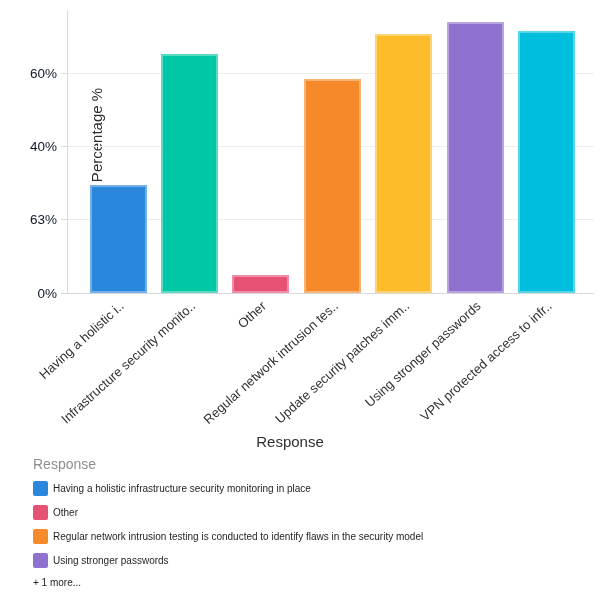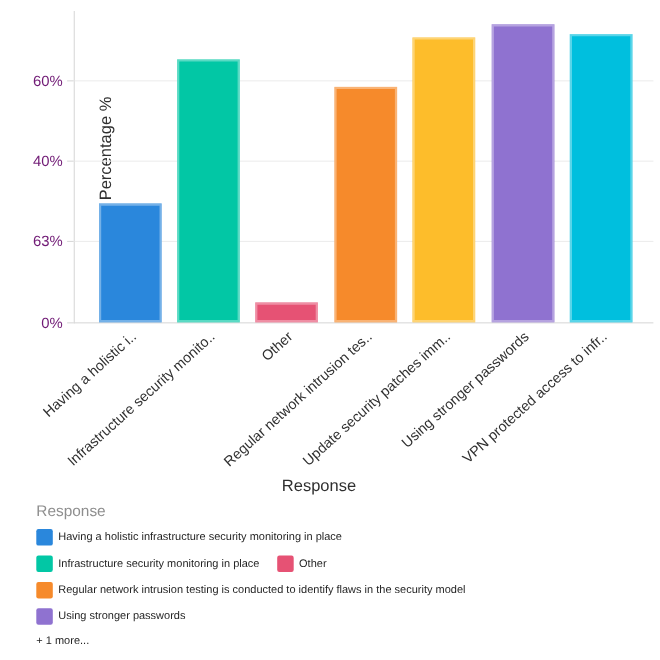"60%" .ytick-label { color: #701a75 -> #0f172a }
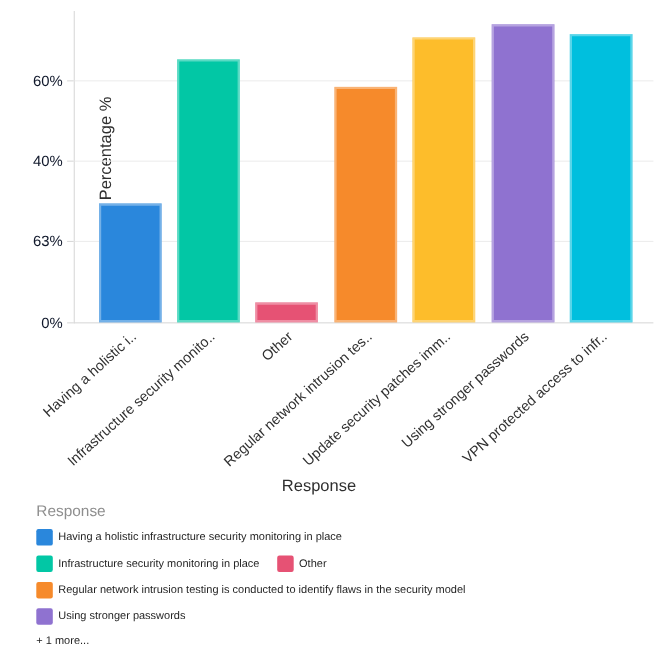"Infrastructure security monitoring in" div.legend-item { html: <div> <span></span> <span>Infrastructure security monitoring in place</span> </div> -> none }
